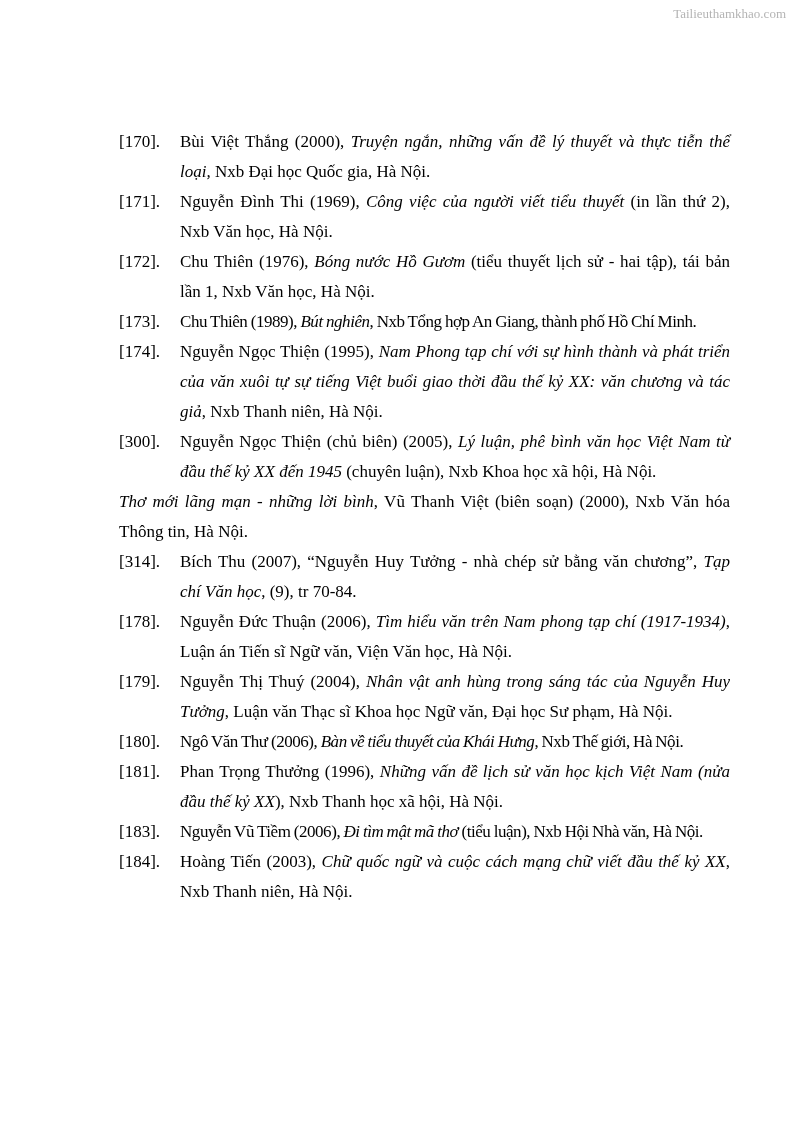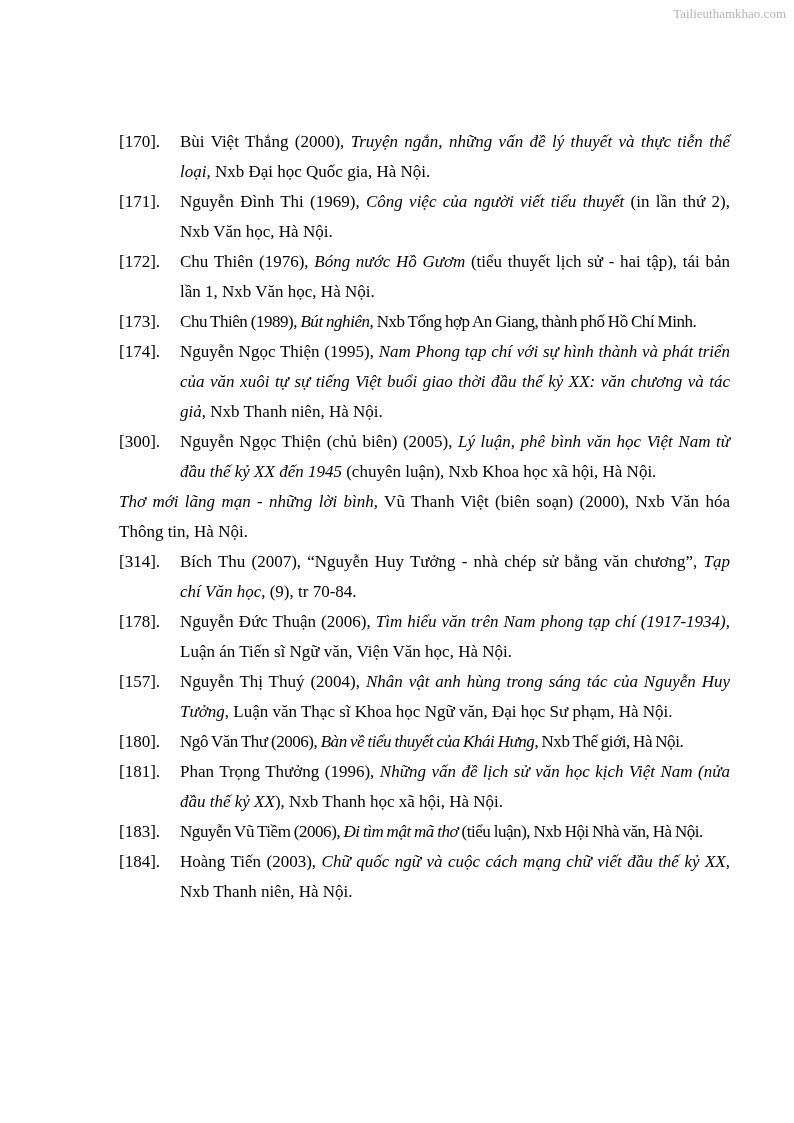"[157]." span.ref-num { text: 157 -> 179 }
